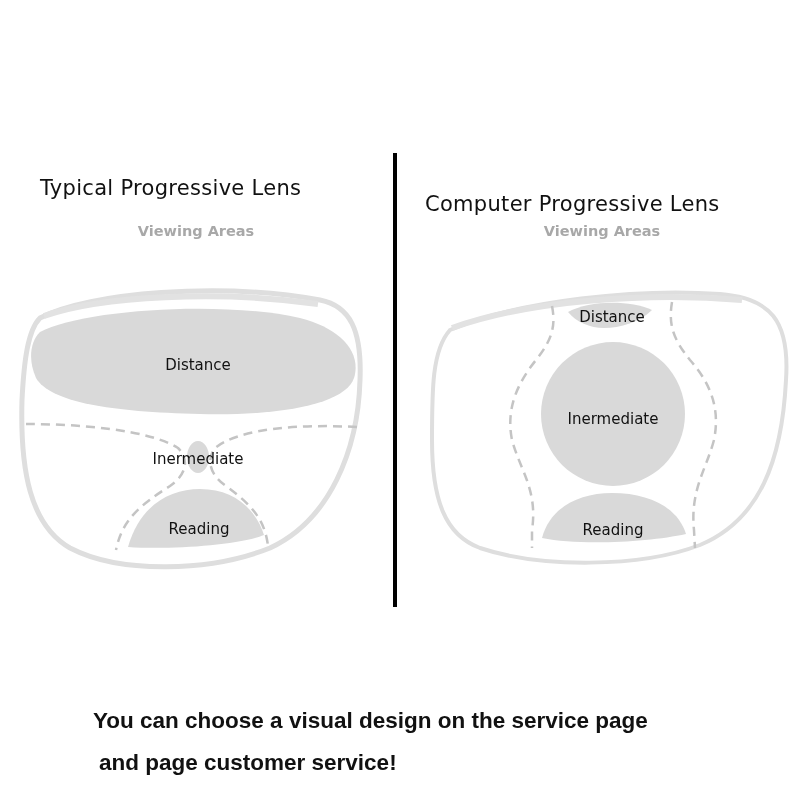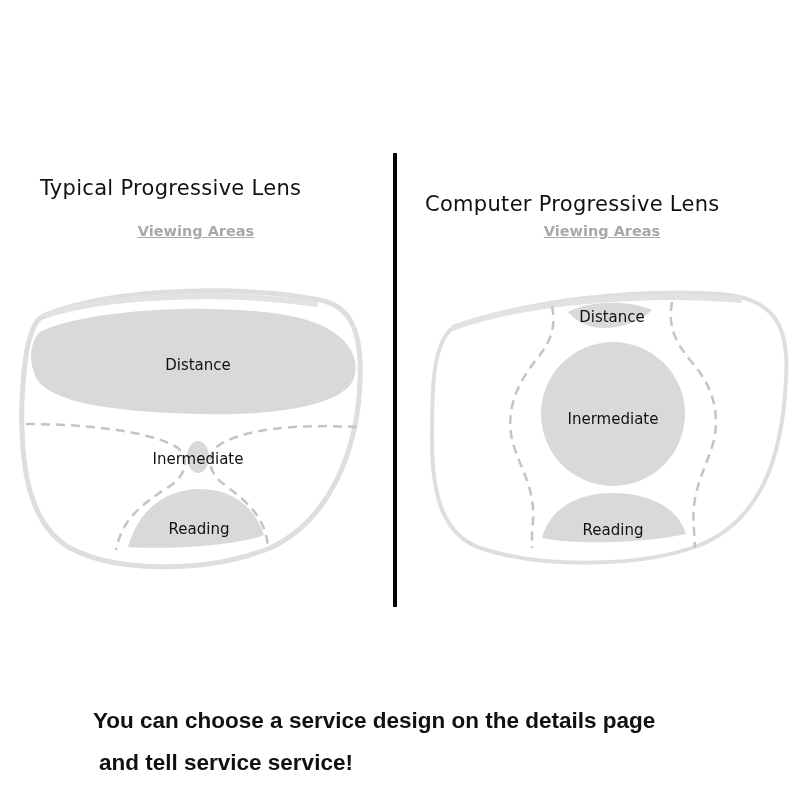"Viewing Areas" .subtitle { text-decoration: underline -> none }
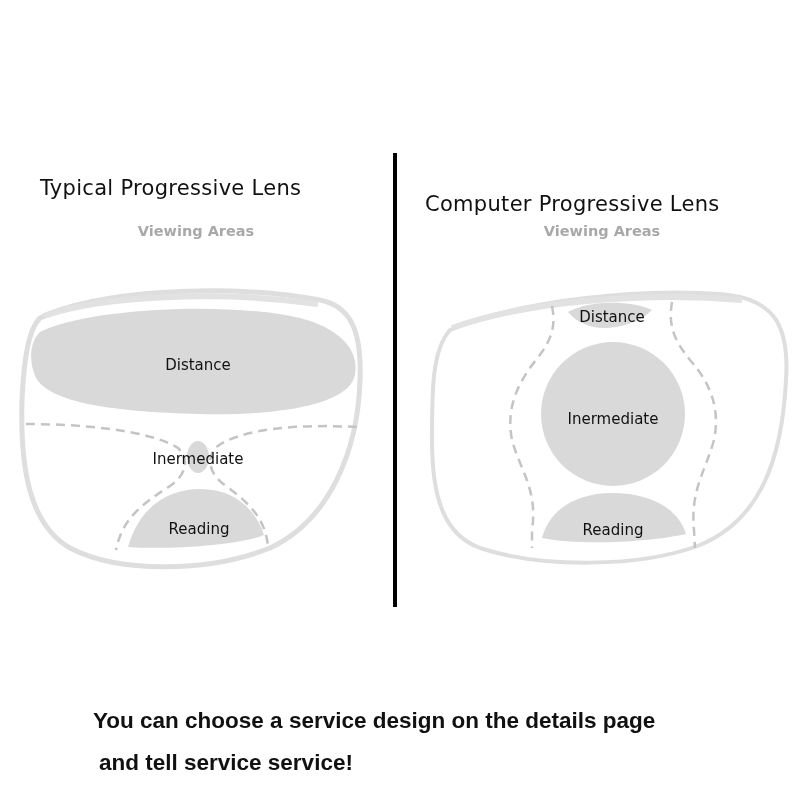"You can choose a service" div.caption { text: service design on the details -> visual design on the service }
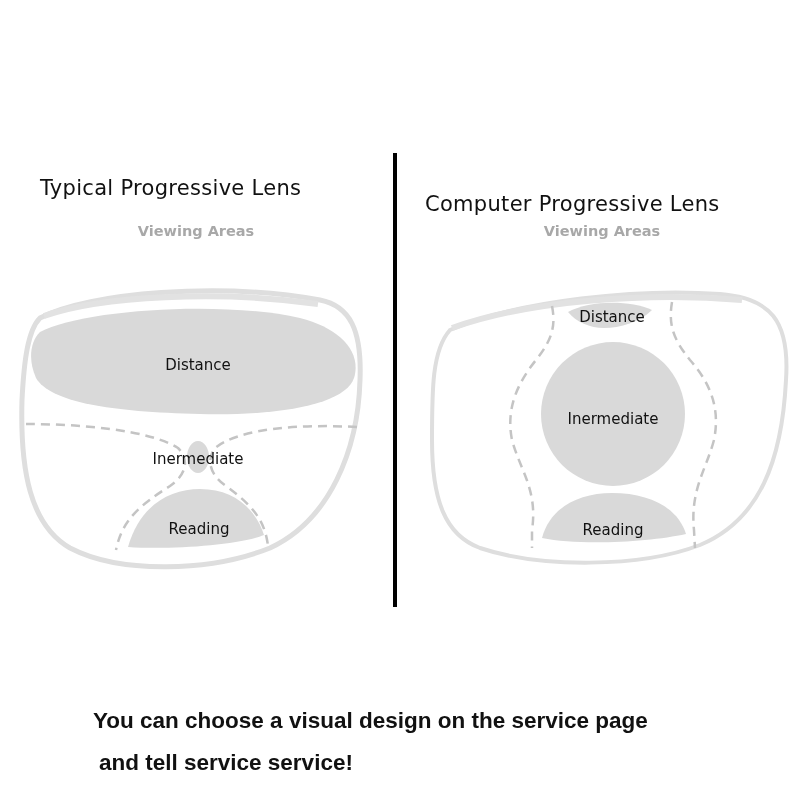"and tell service service!" div.caption { text: tell service -> page customer }
